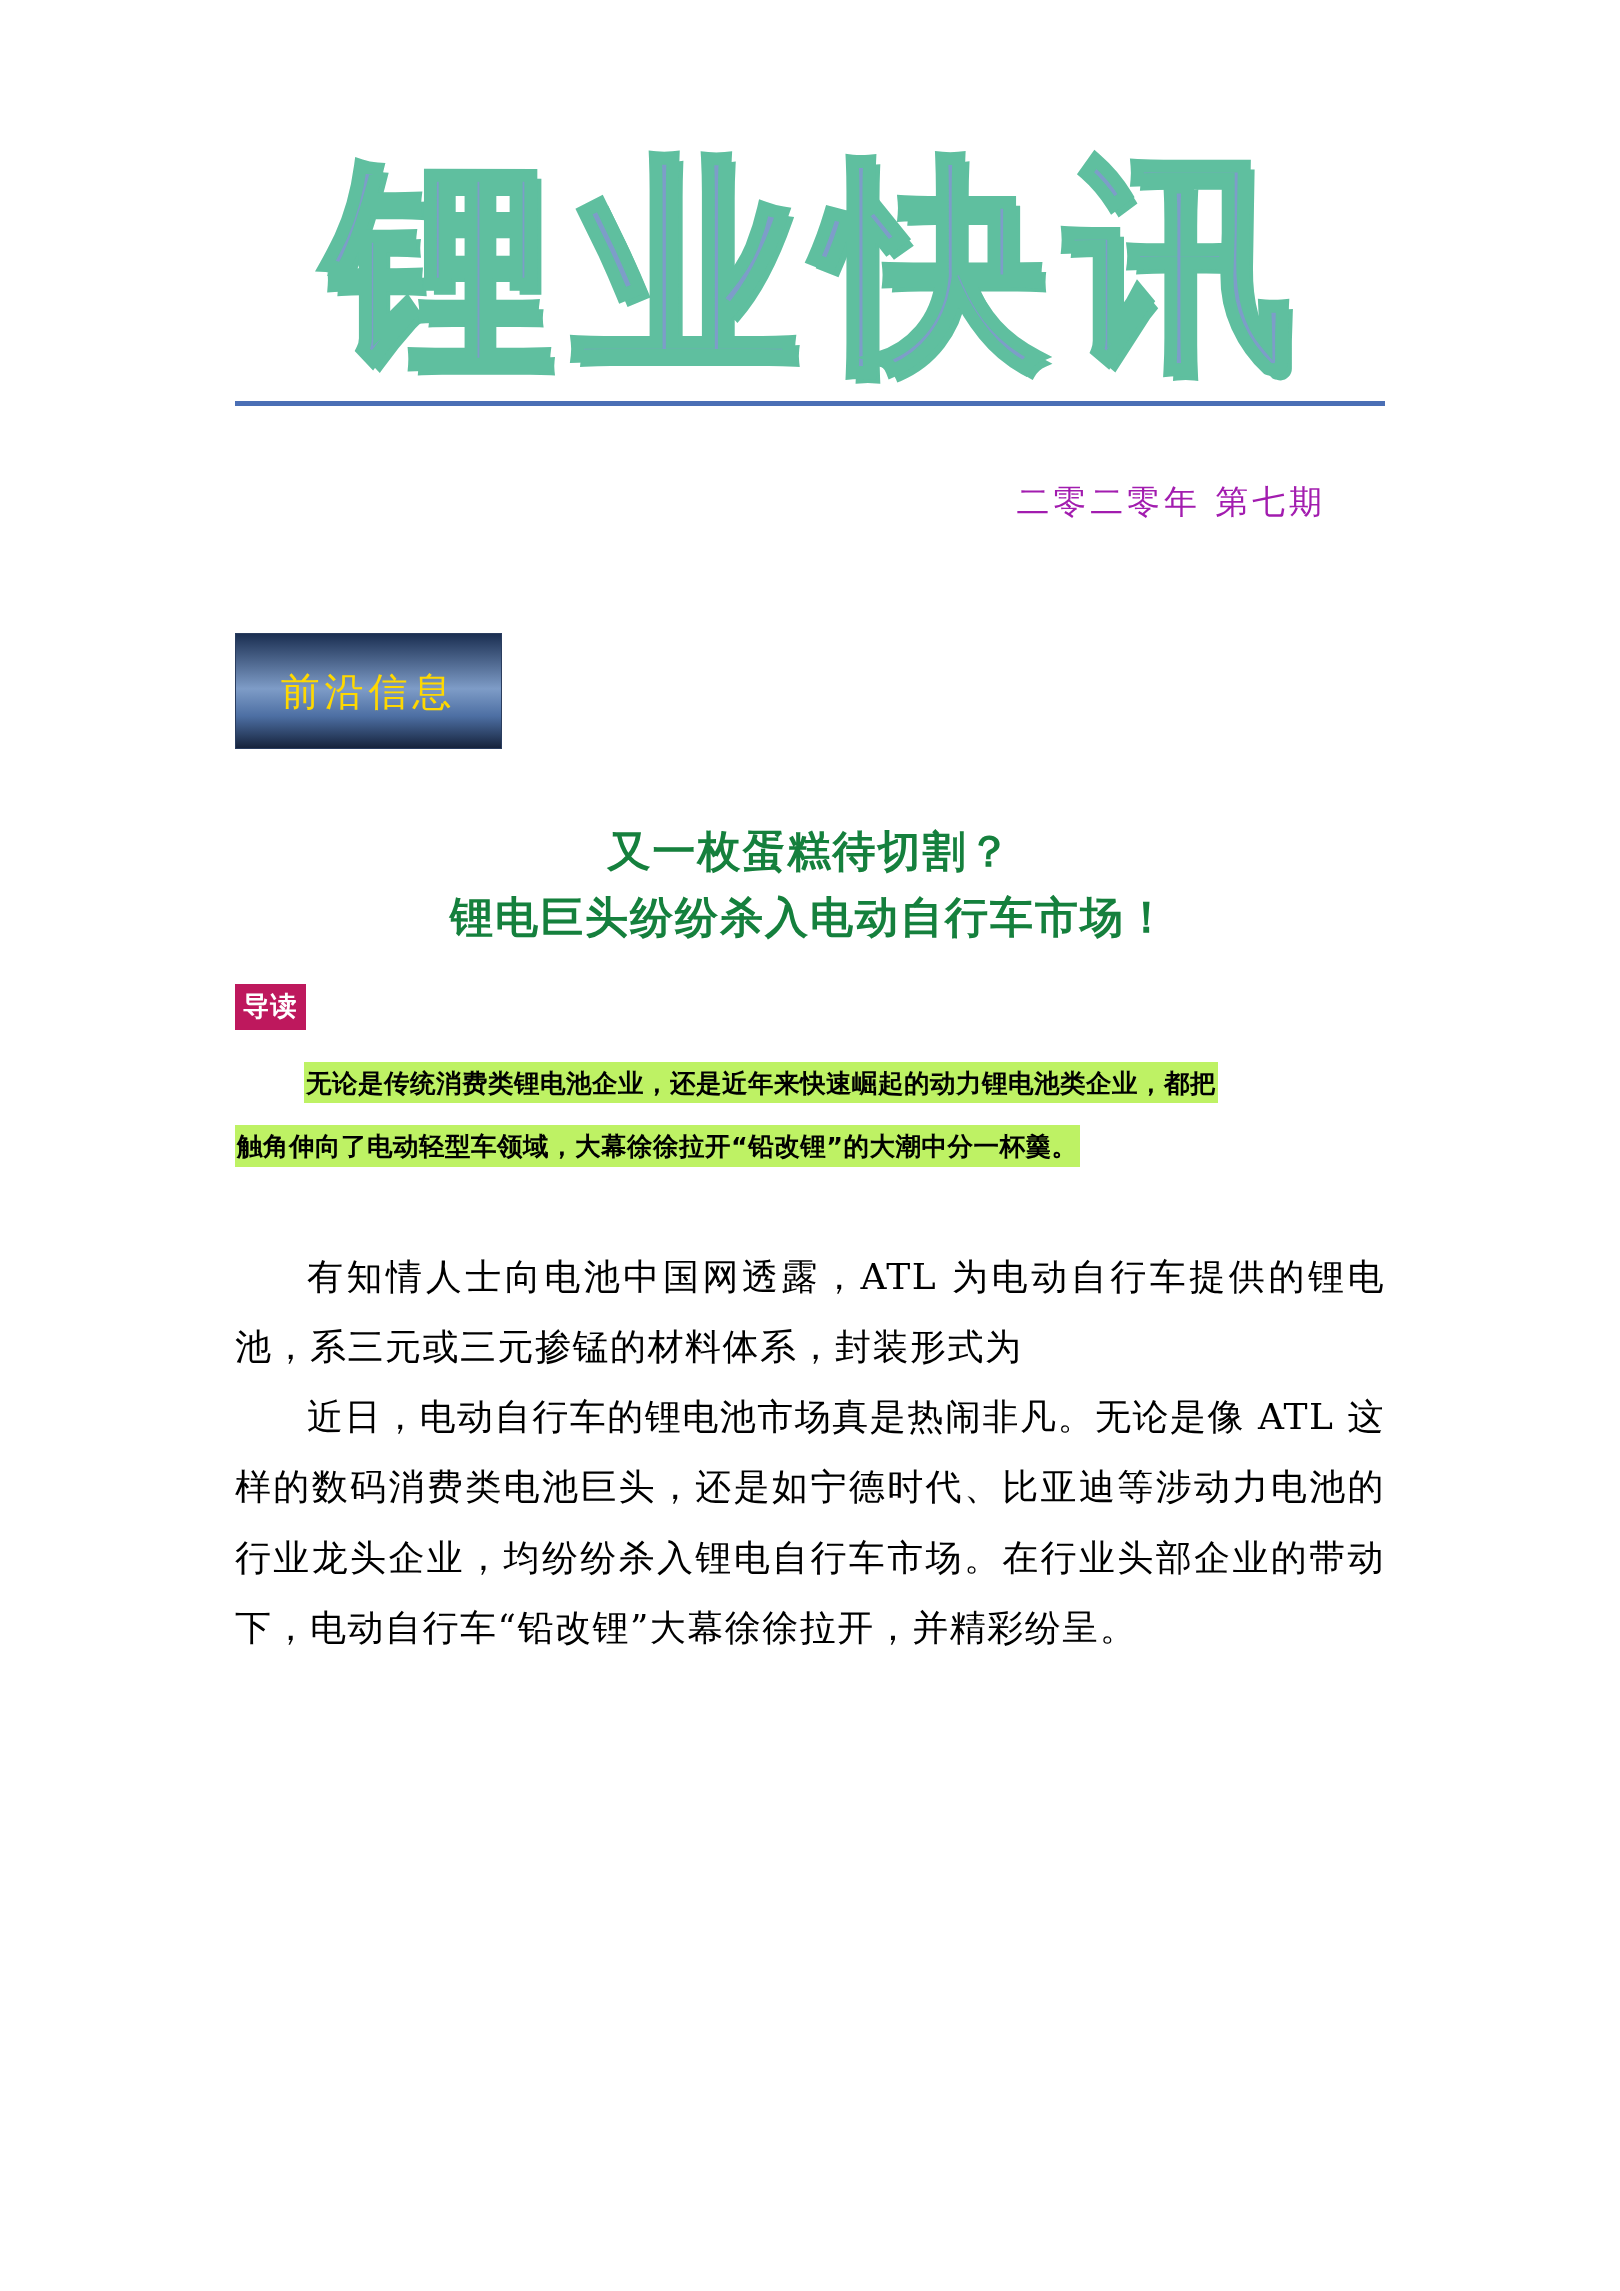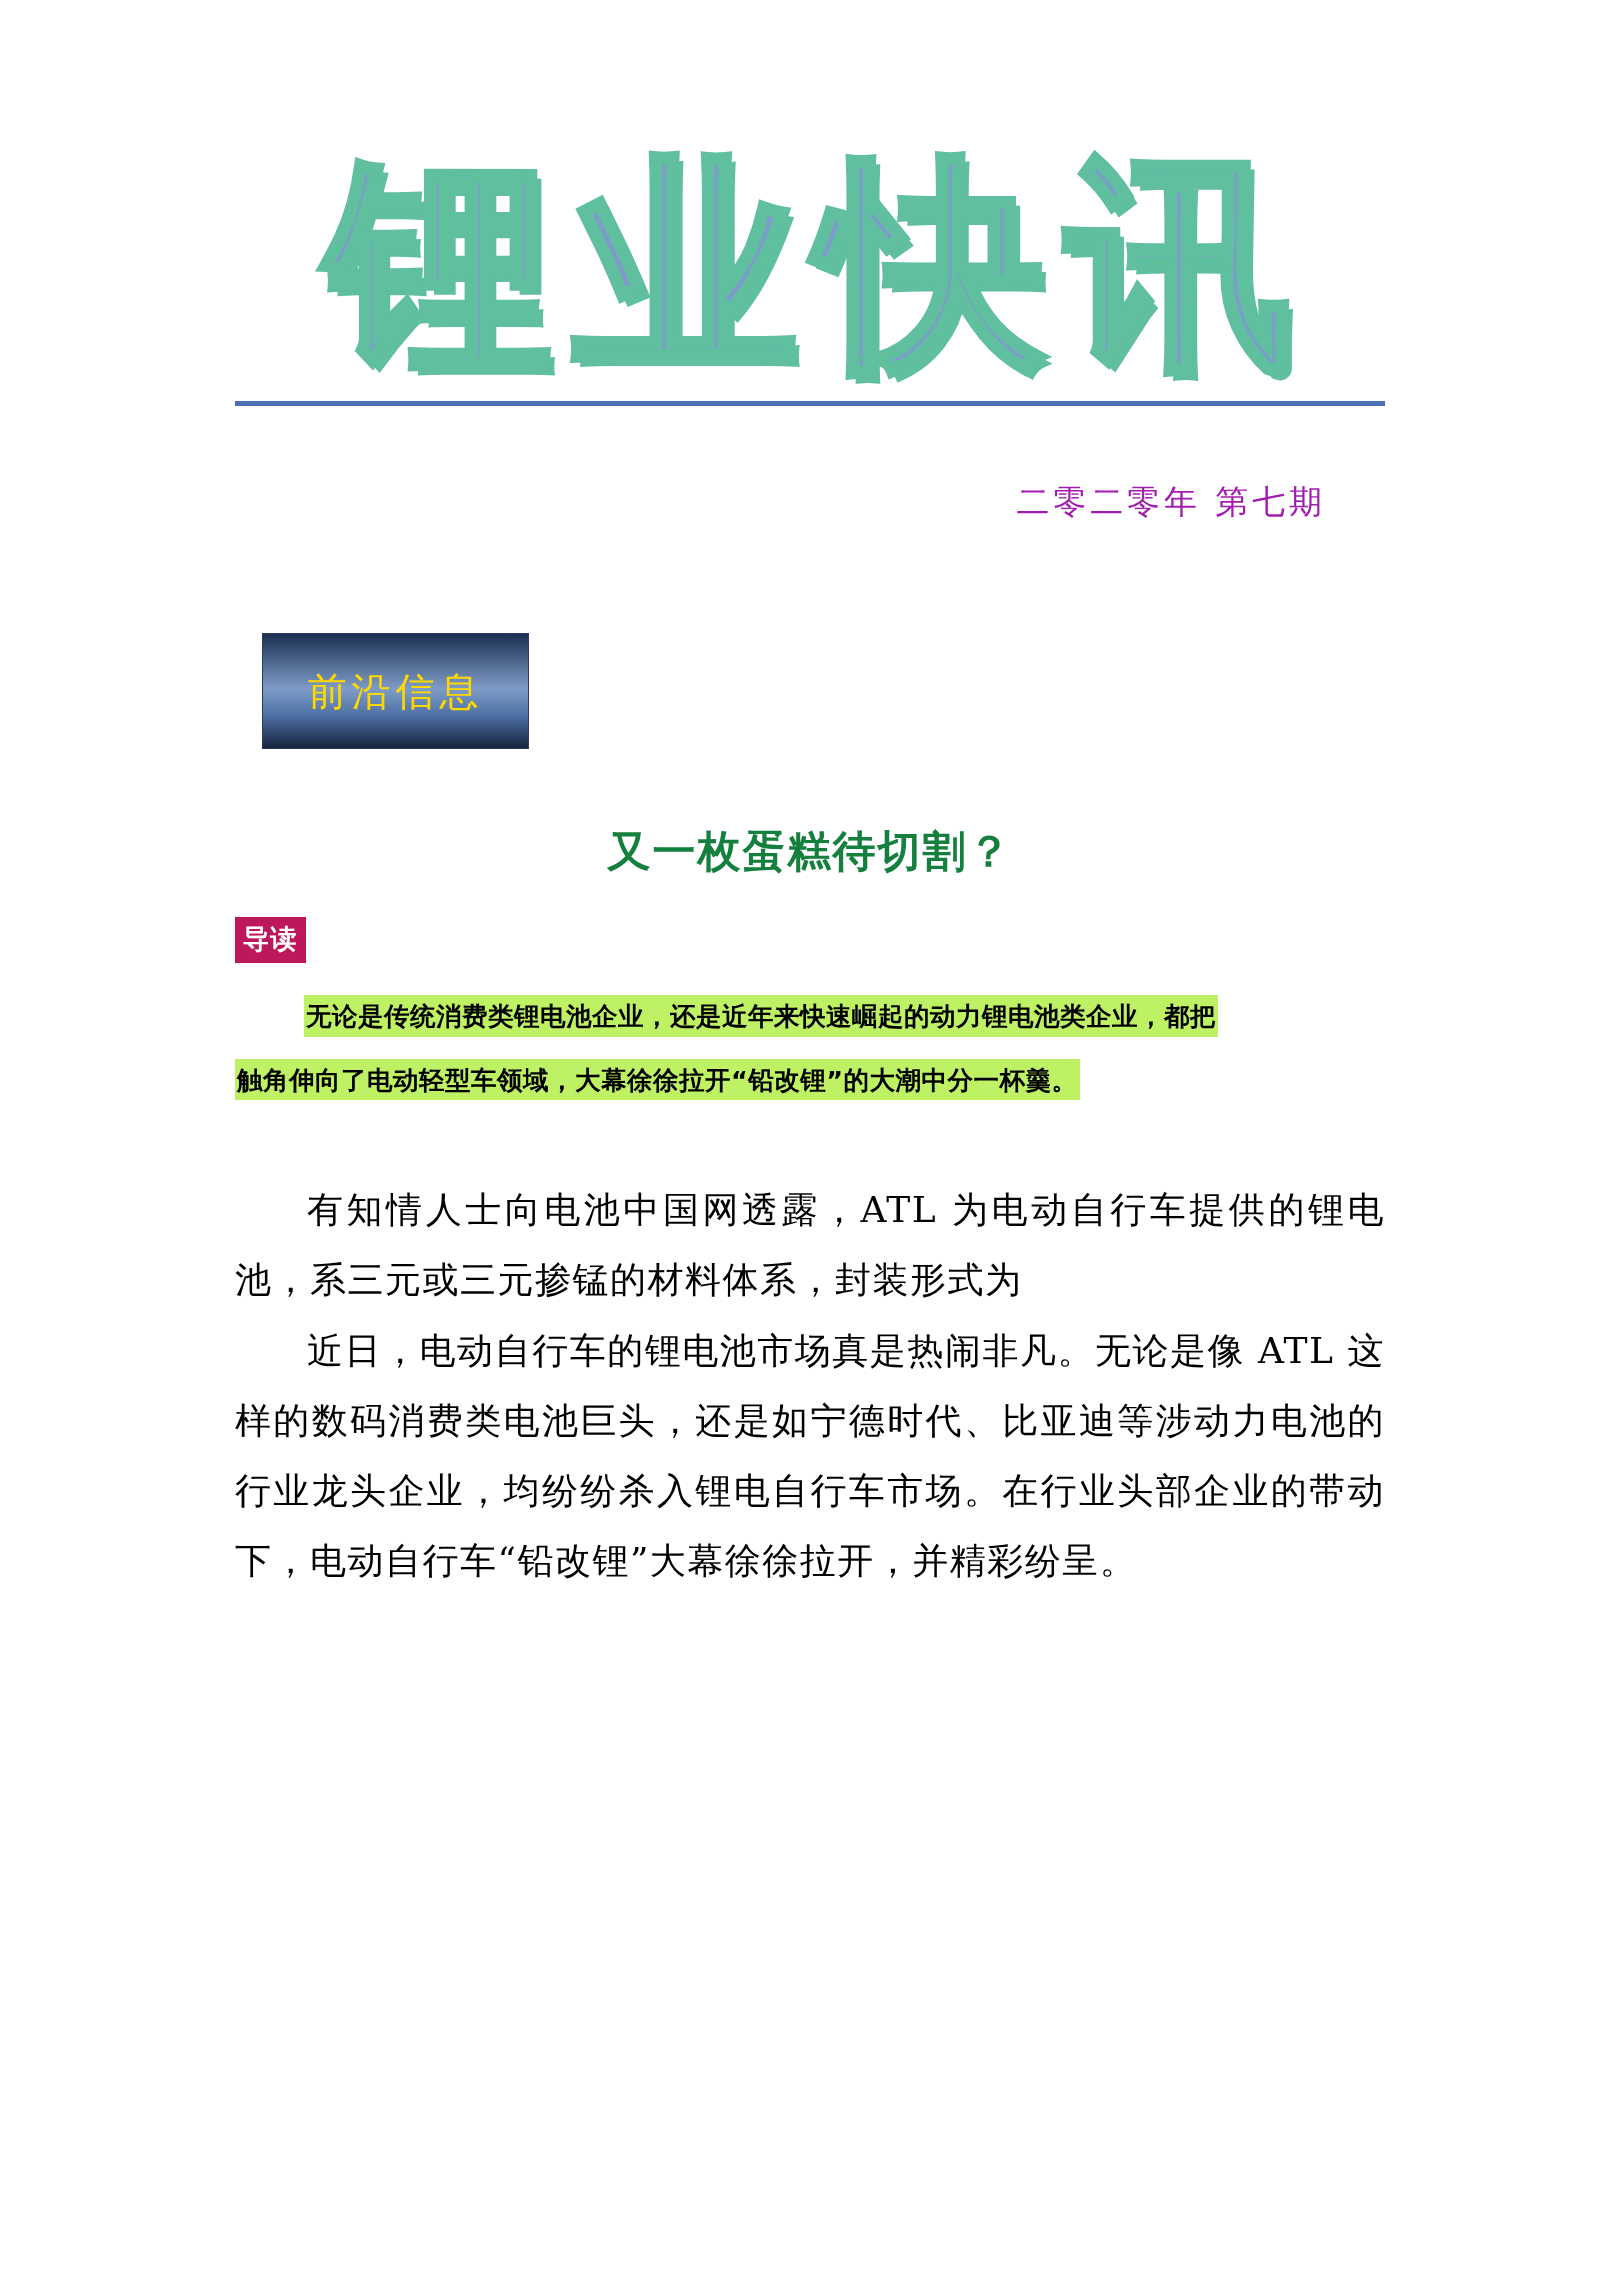"前沿信息" .section-tag-wrap { margin-left: 27px -> none }
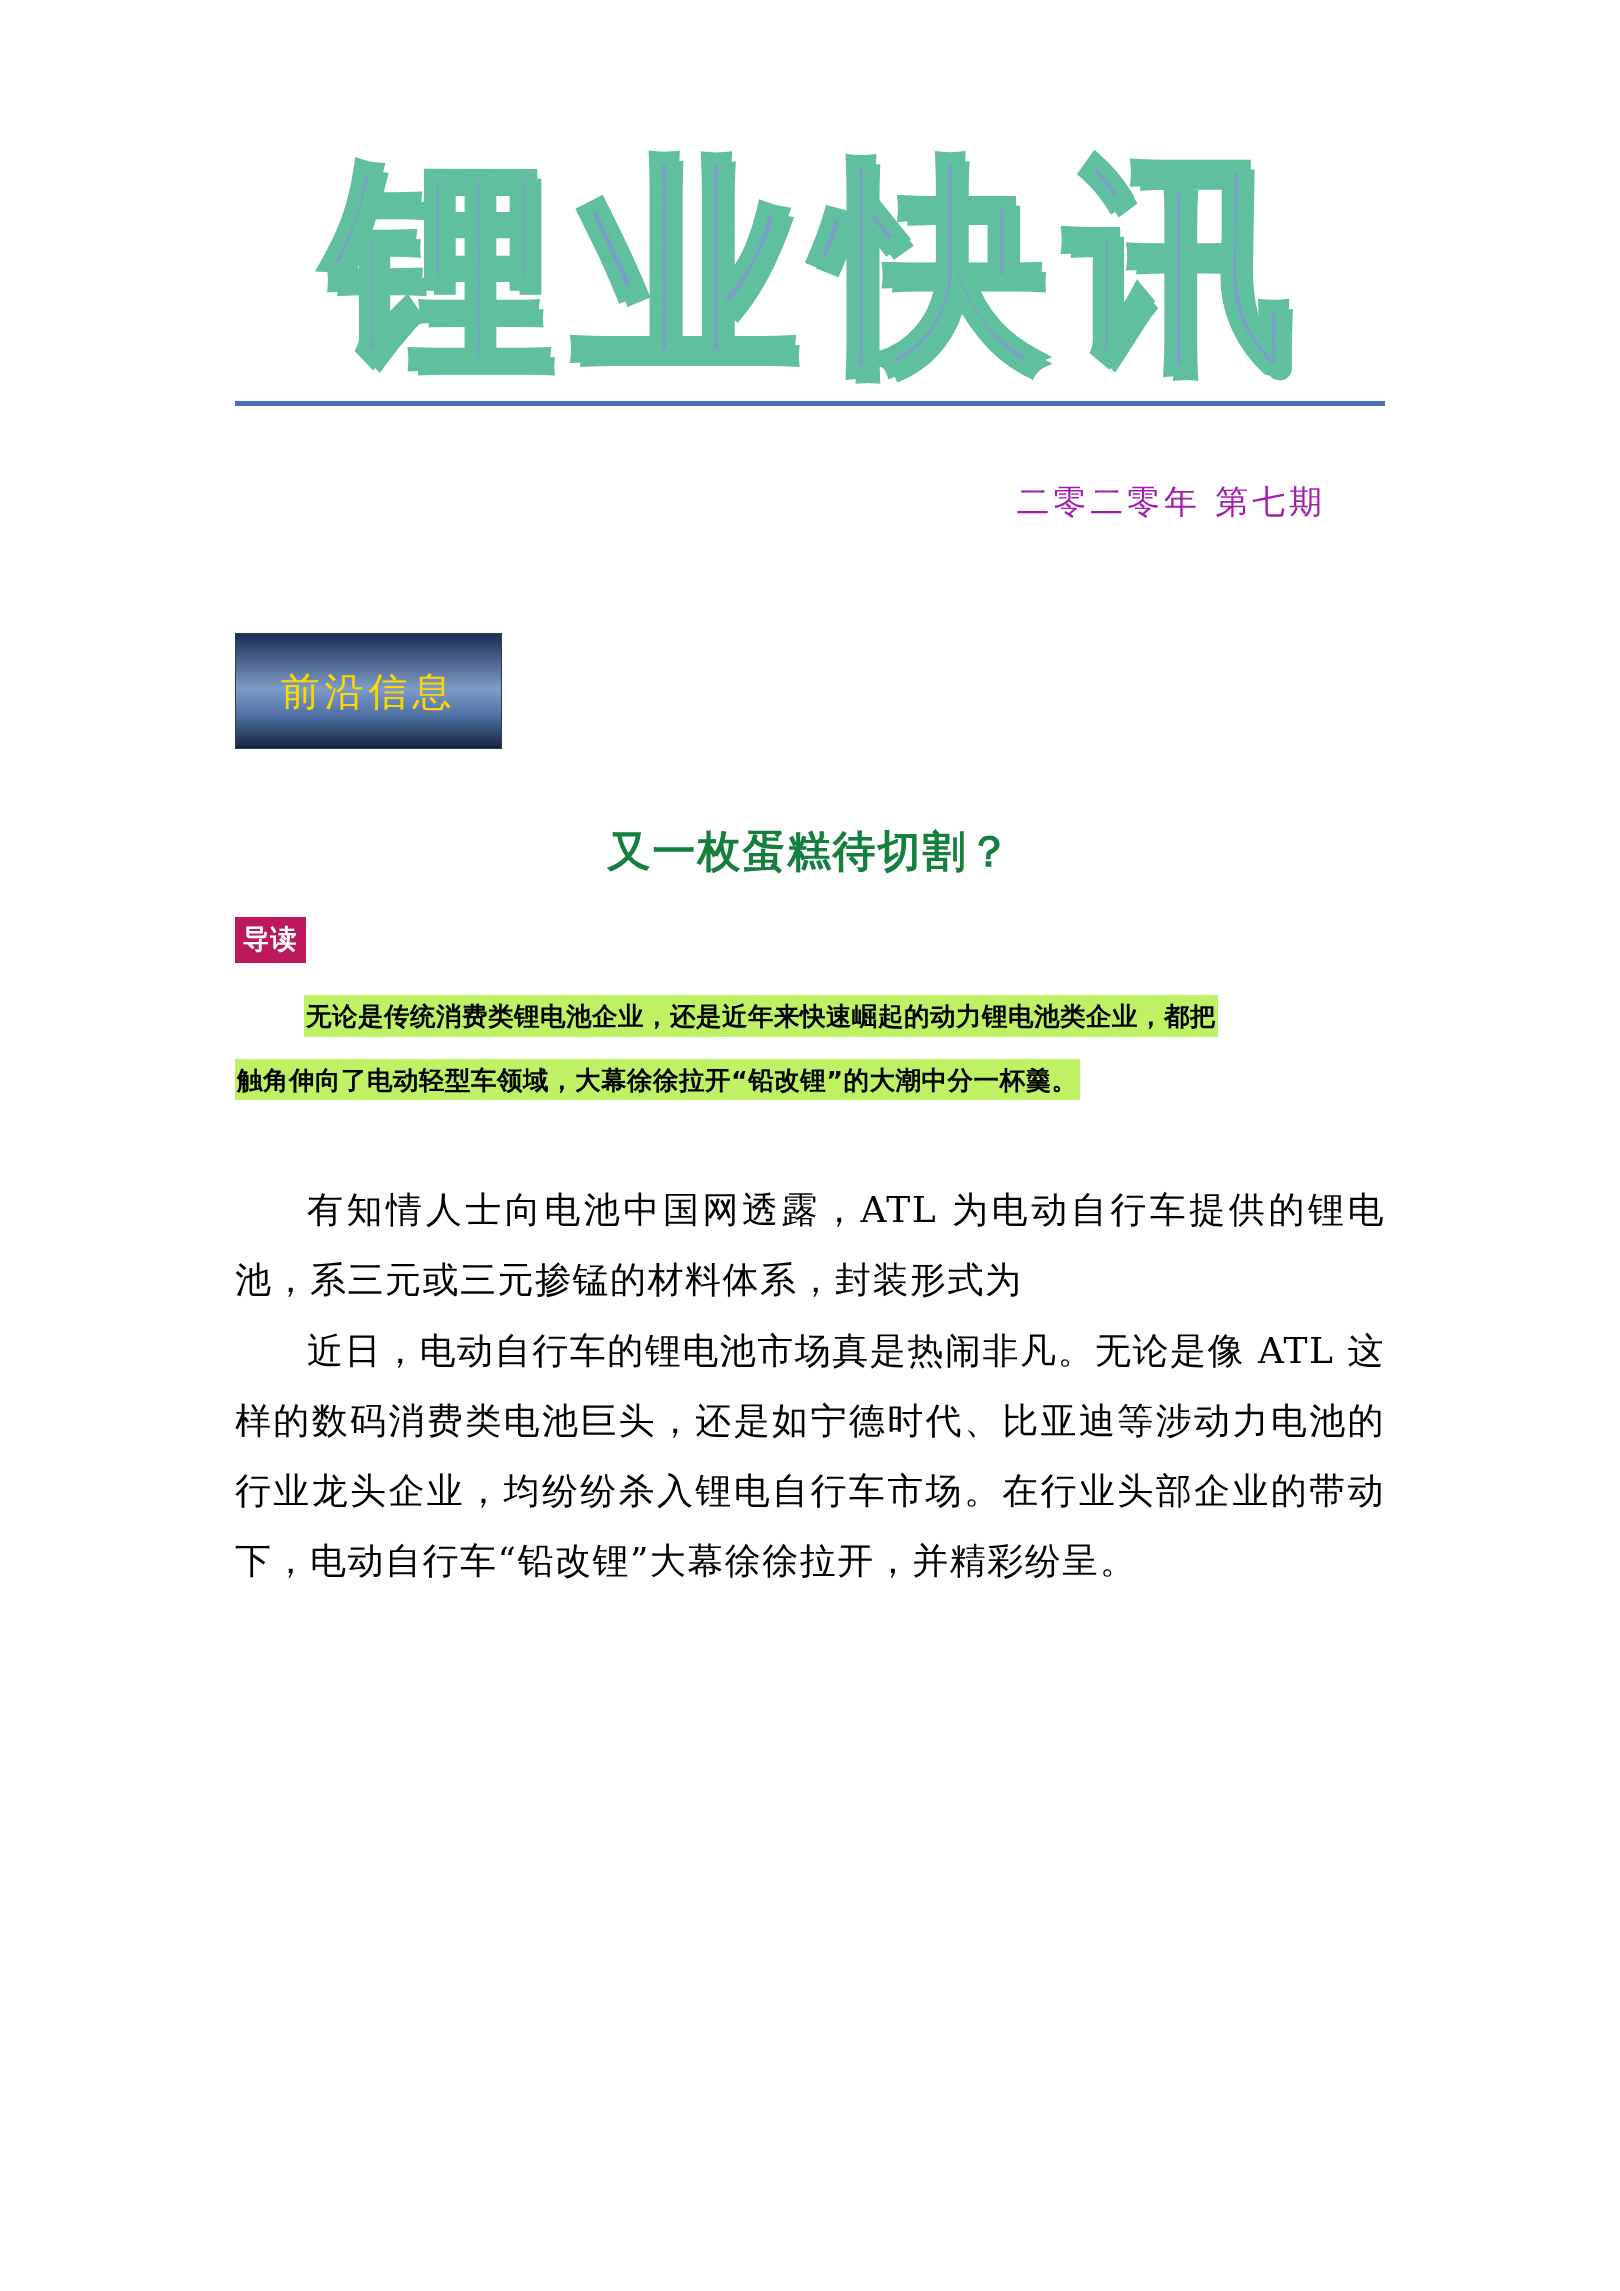"锂电巨头纷纷杀入电动自行车市场！" div { html: none -> <div>锂电巨头纷纷杀入电动自行车市场！</div> }
